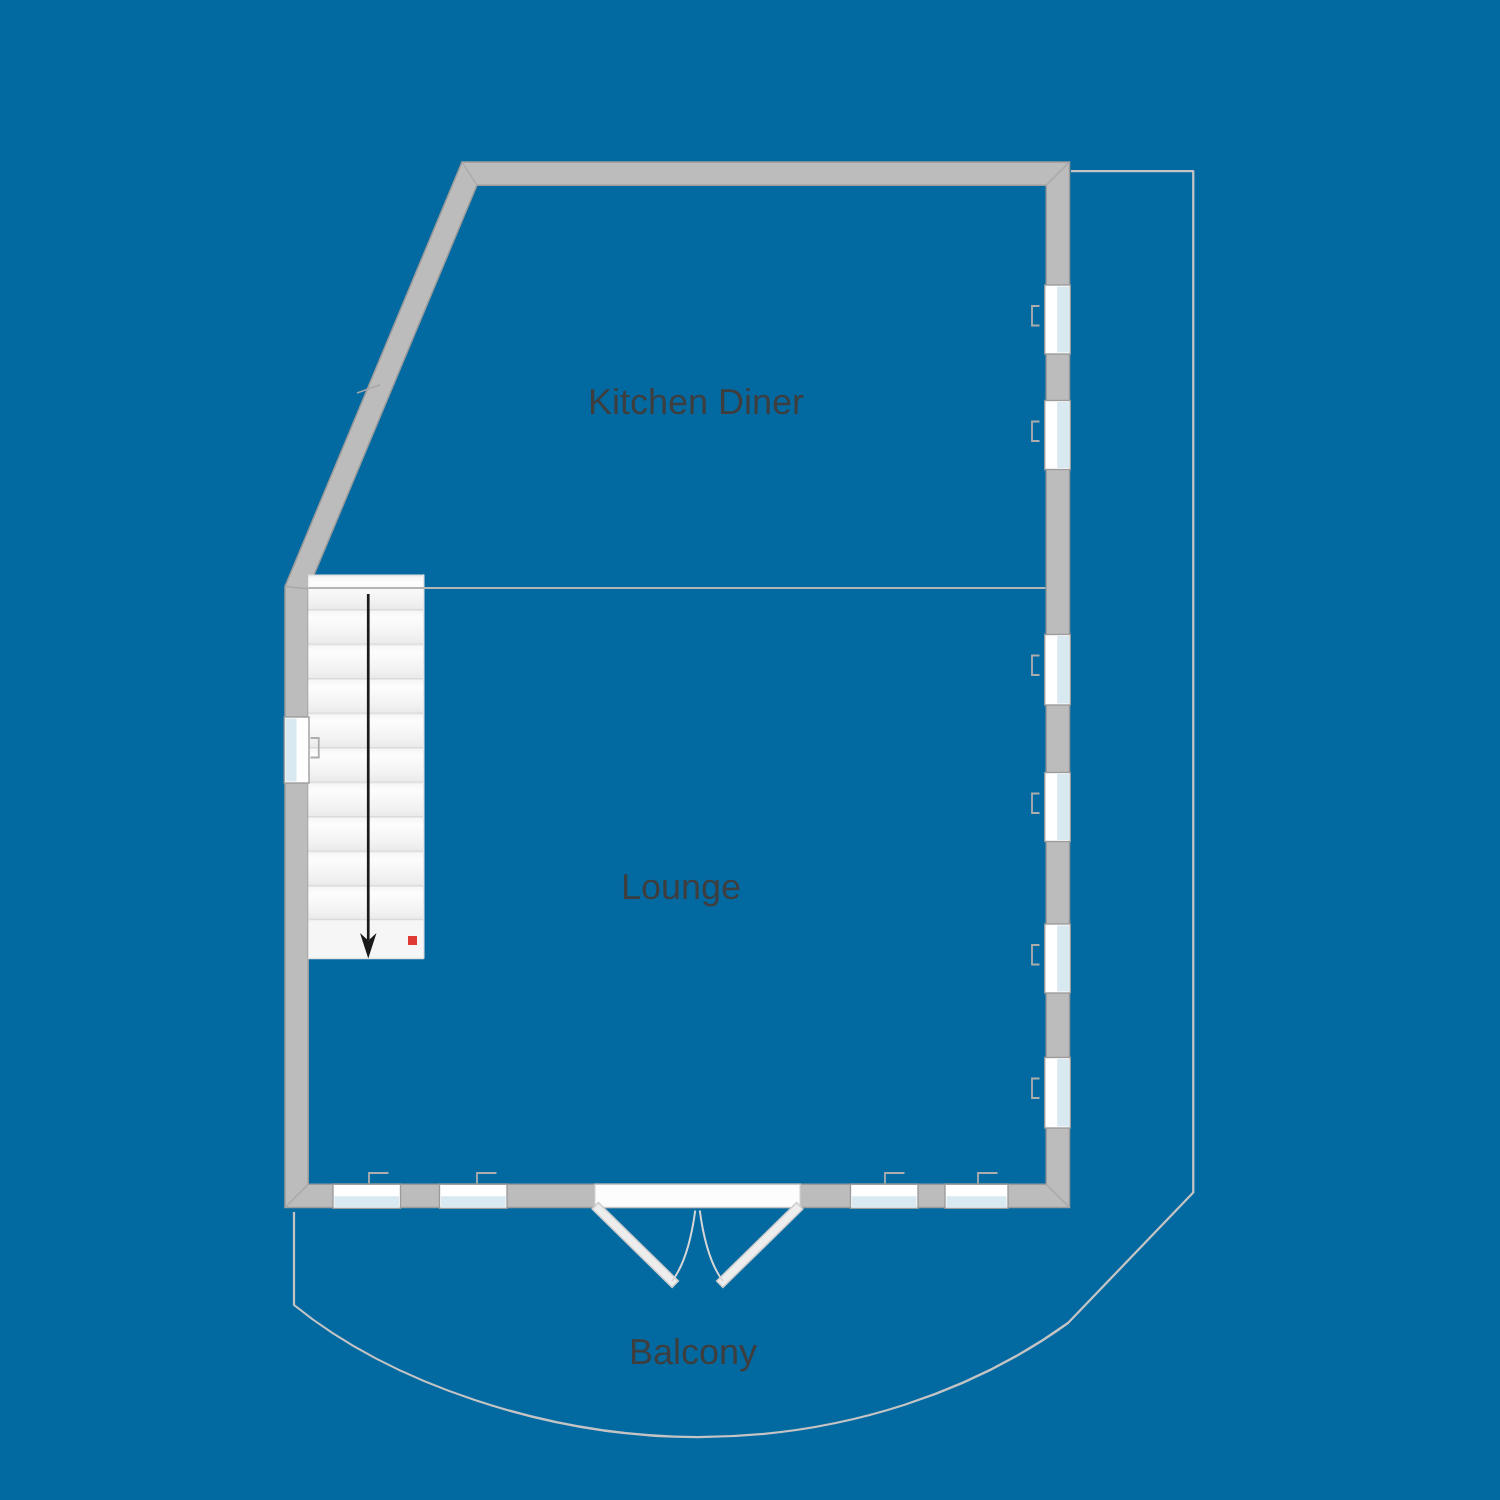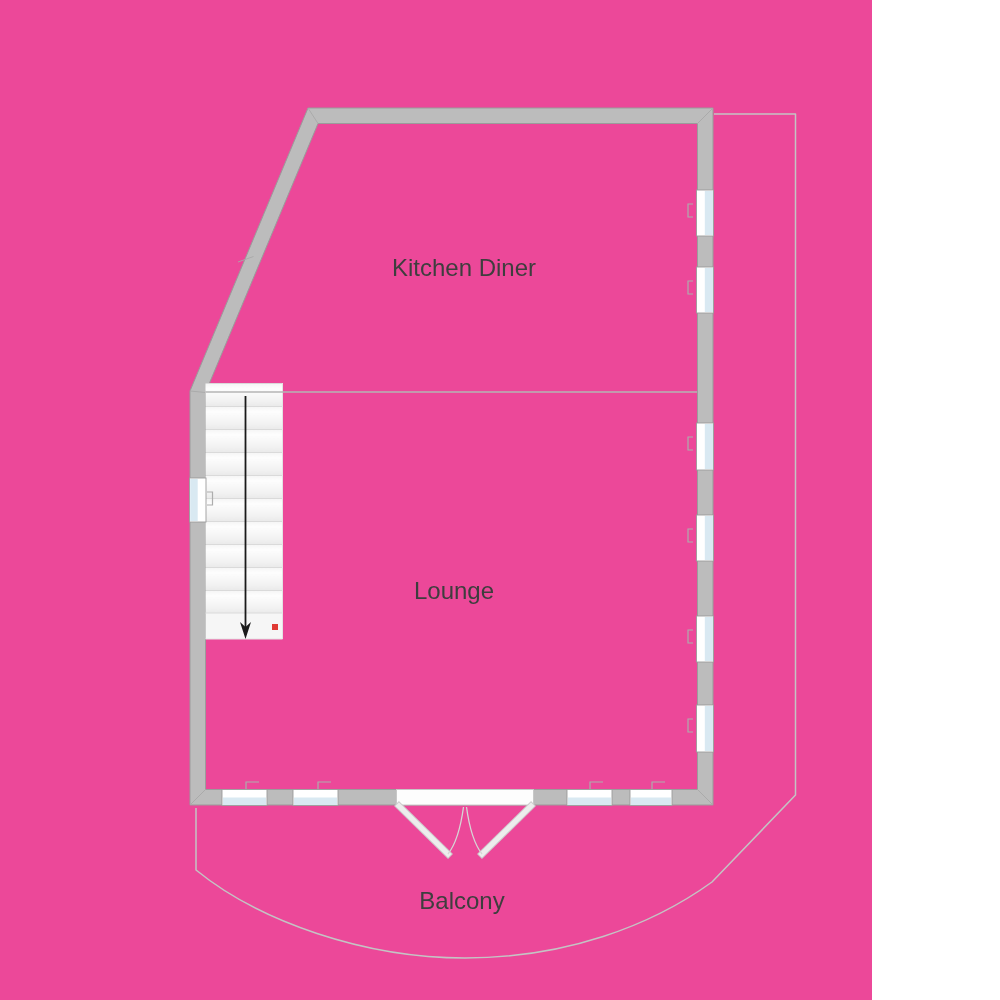"Kitchen Diner" .stage { background: #ec4899 -> #0369a1; width: 872px -> 1000px }
